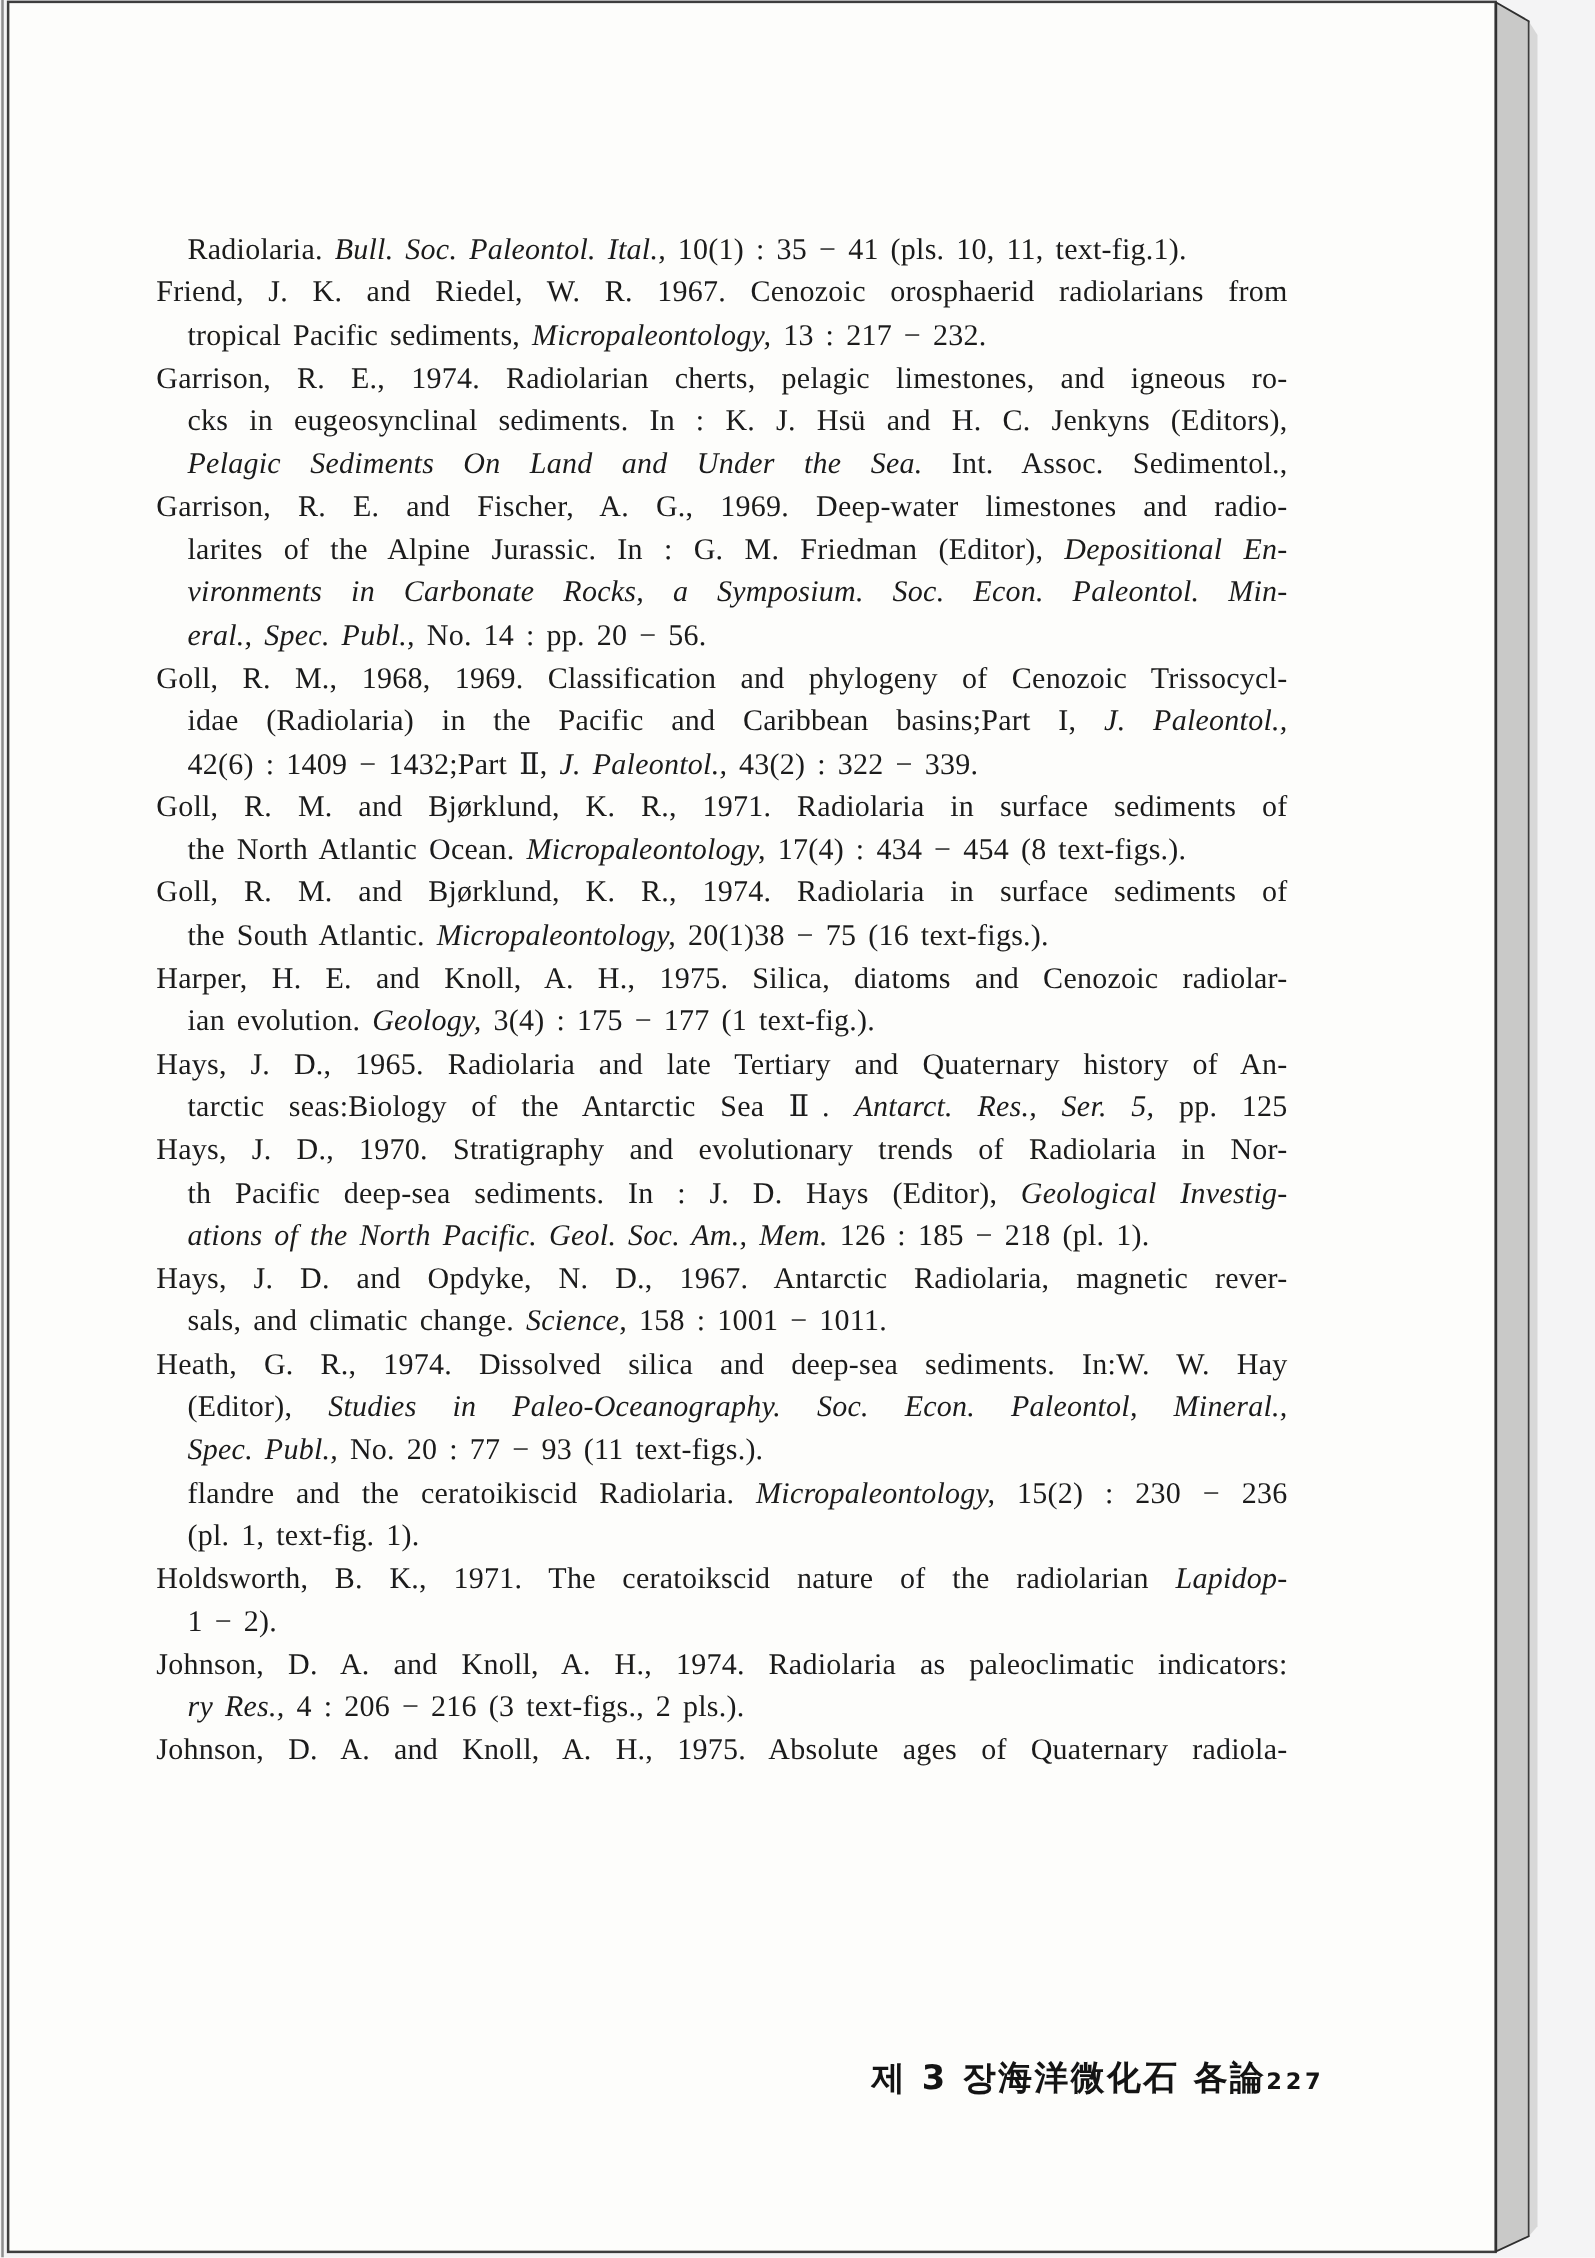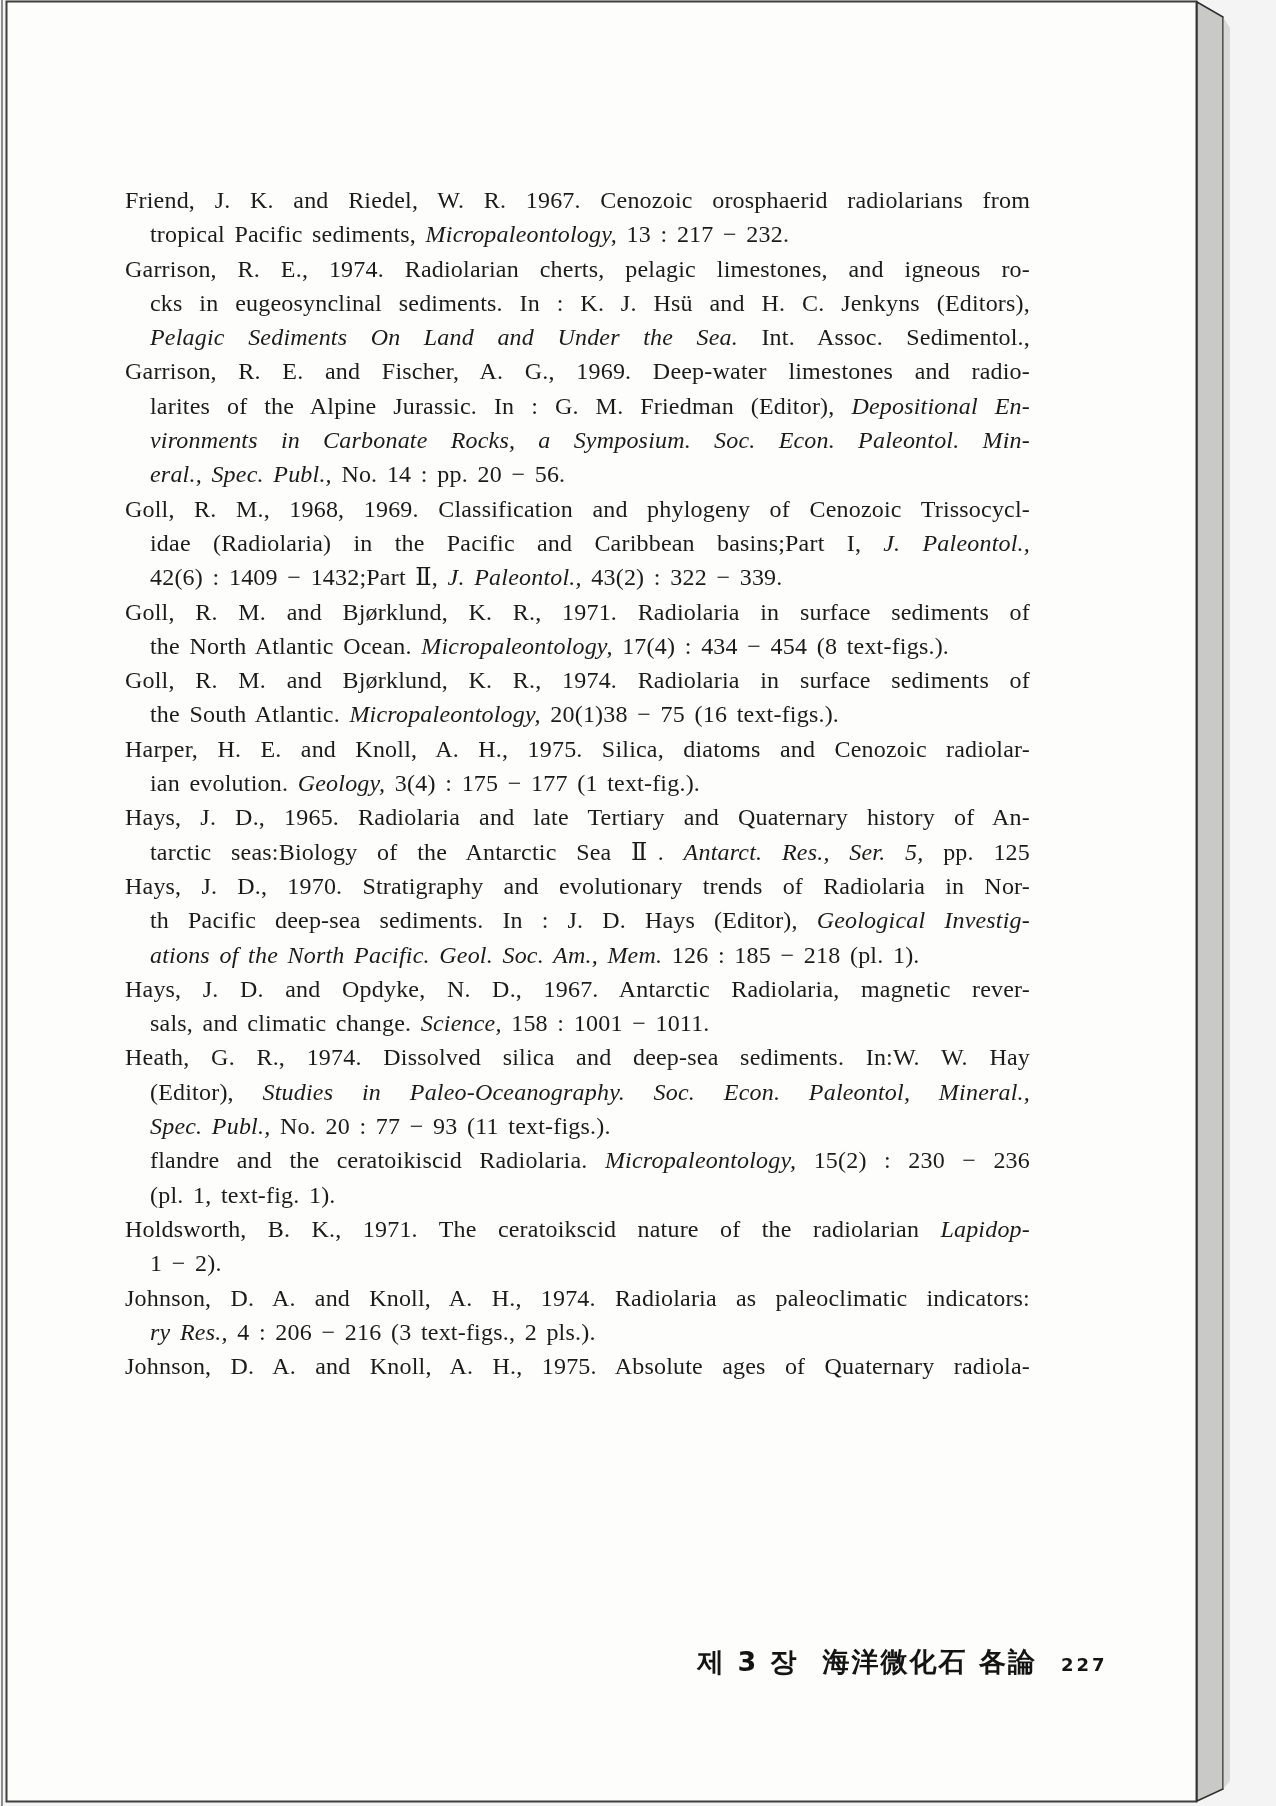"Radiolaria. Bull. Soc. Paleontol. Ital.," div.ref { html: none -> <div> <div><span>Radiolaria. </span><em>Bull. Soc. Paleontol. Ital.,</em><span> 10(1) : 35 − 41 (pls. 10, 11, text-fig.1).</span></div> </div> }
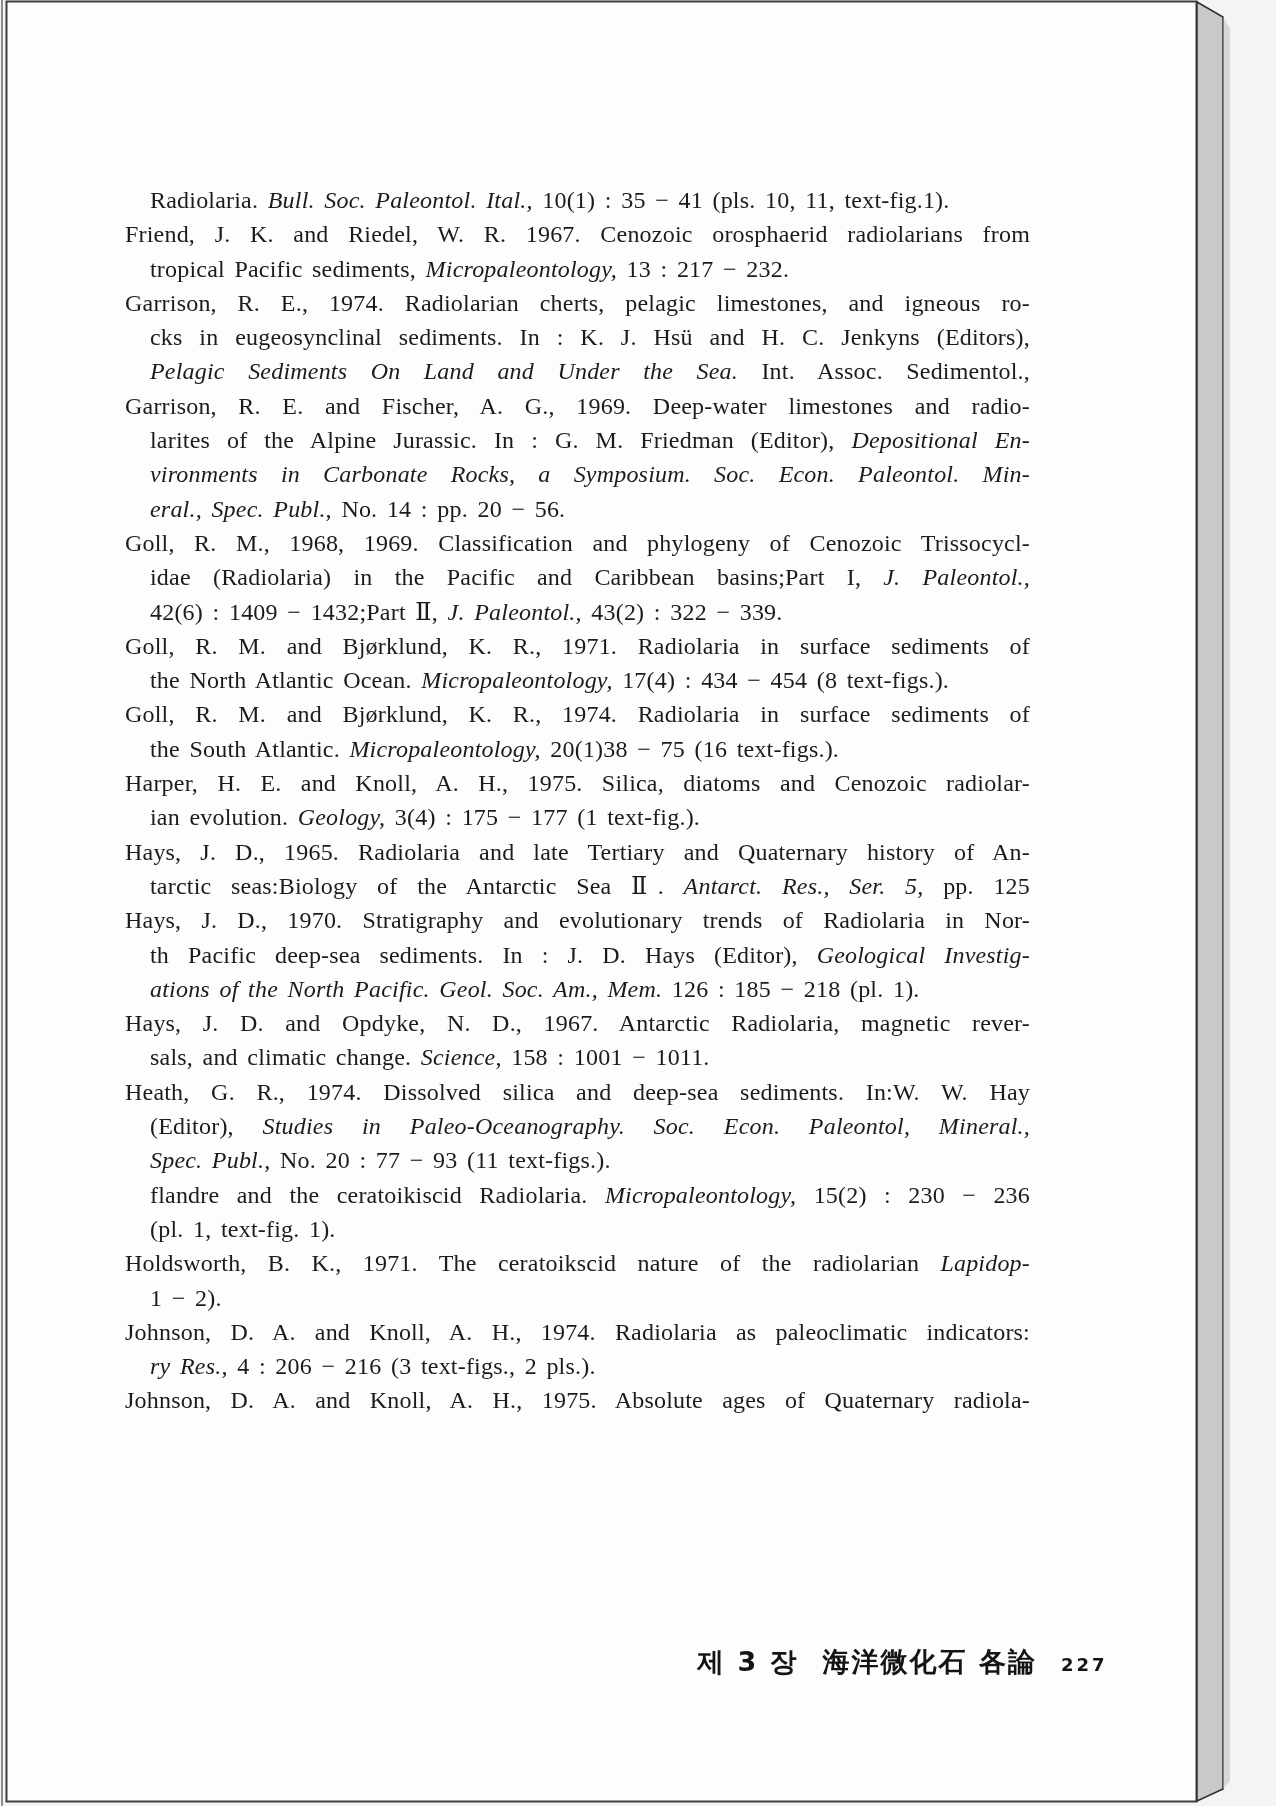"제 3 장" .footer { gap: 24px -> none }
